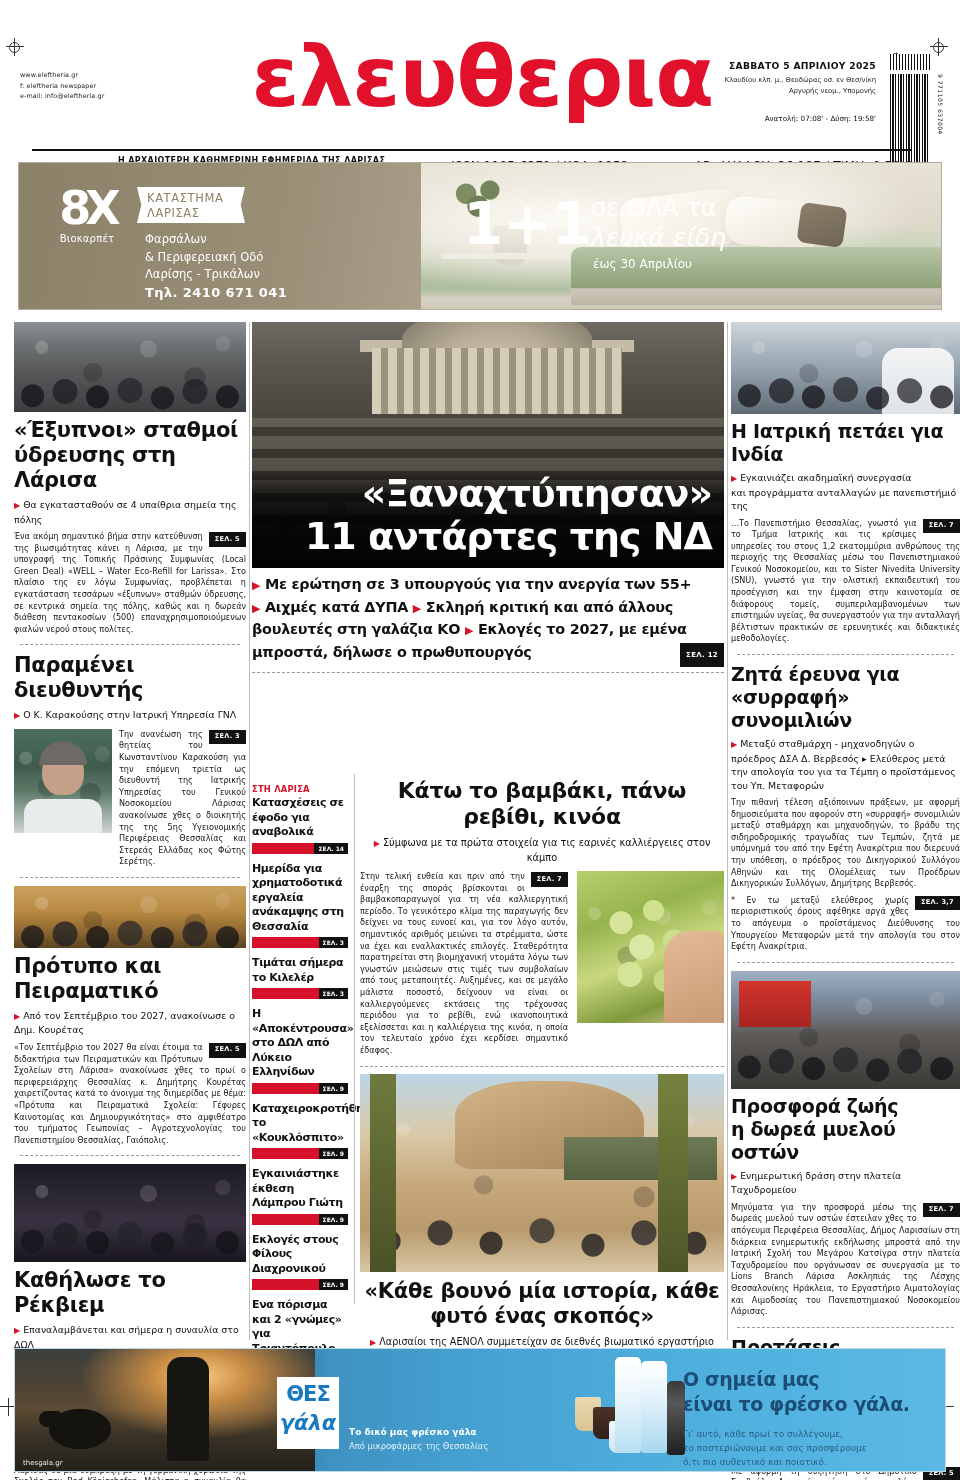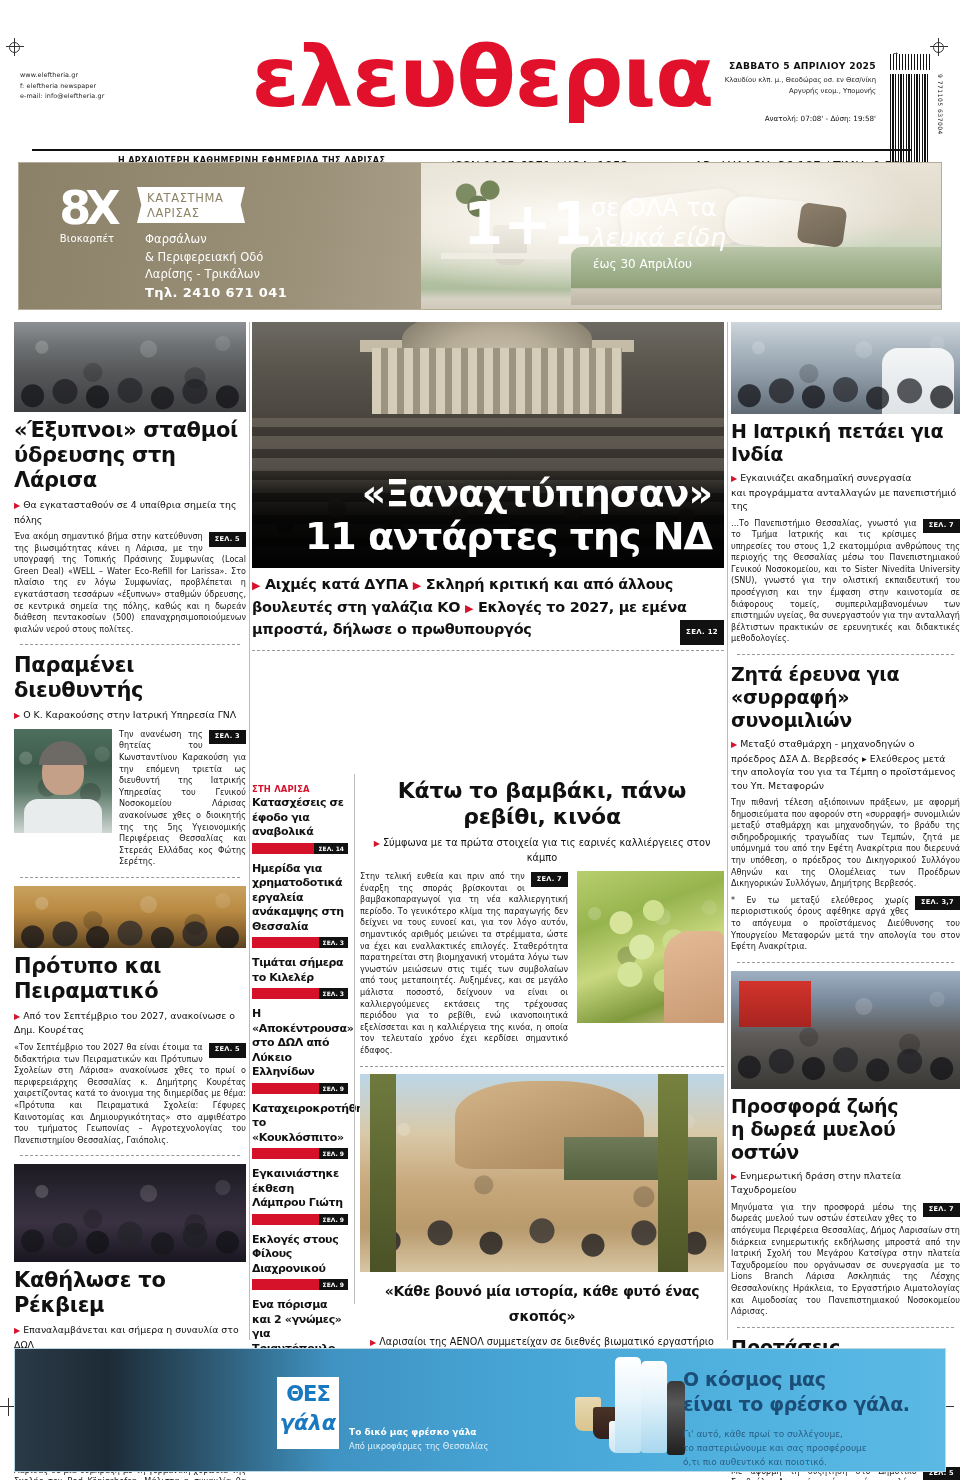"▶ Με ερώτηση σε 3" div { html: none -> <div><span>▶</span> <span>Με ερώτηση σε 3 υπουργούς για την ανεργία των 55+</span></div> }
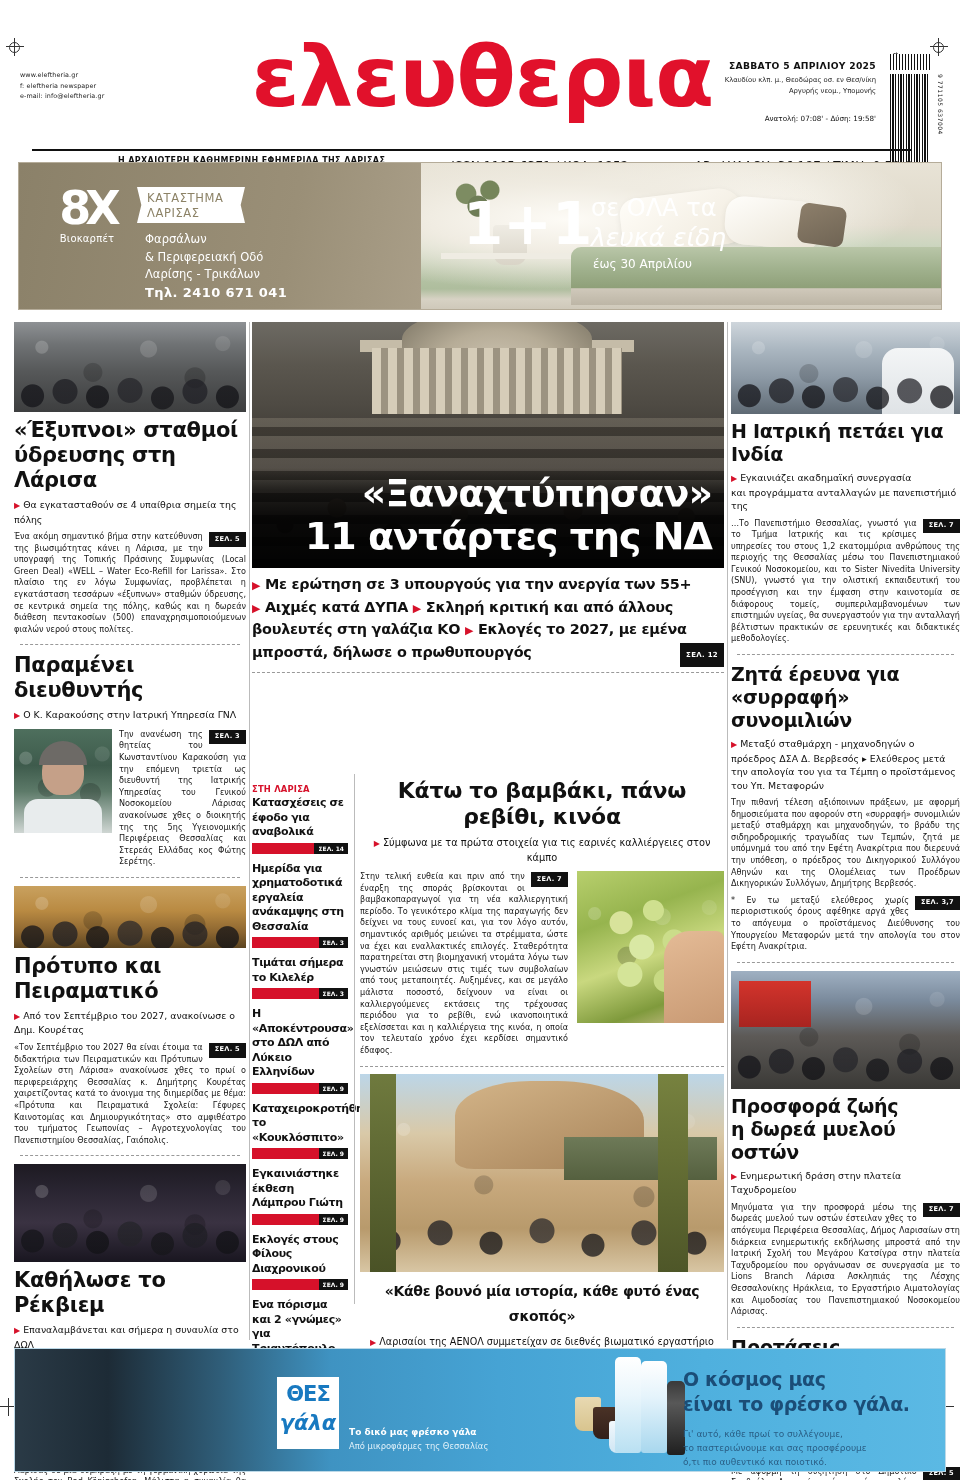"«Κάθε βουνό μία ιστορία, κάθε" div.hl { font-size: 14px -> 21px }
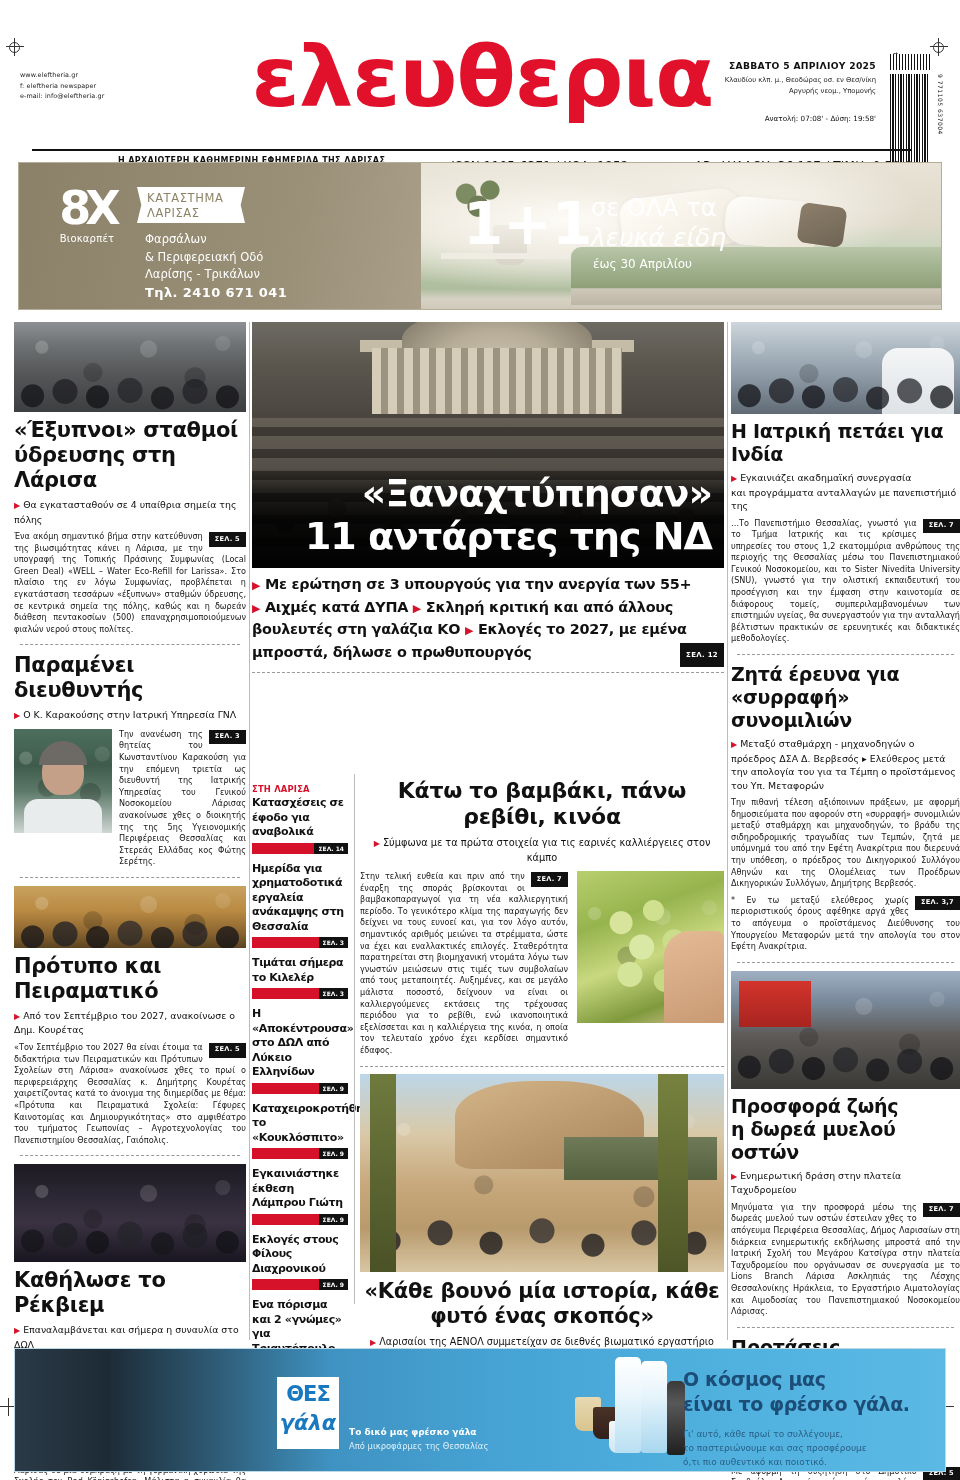"Ο κόσμος μας" div.milk-h { text: κόσμος -> σημεία }
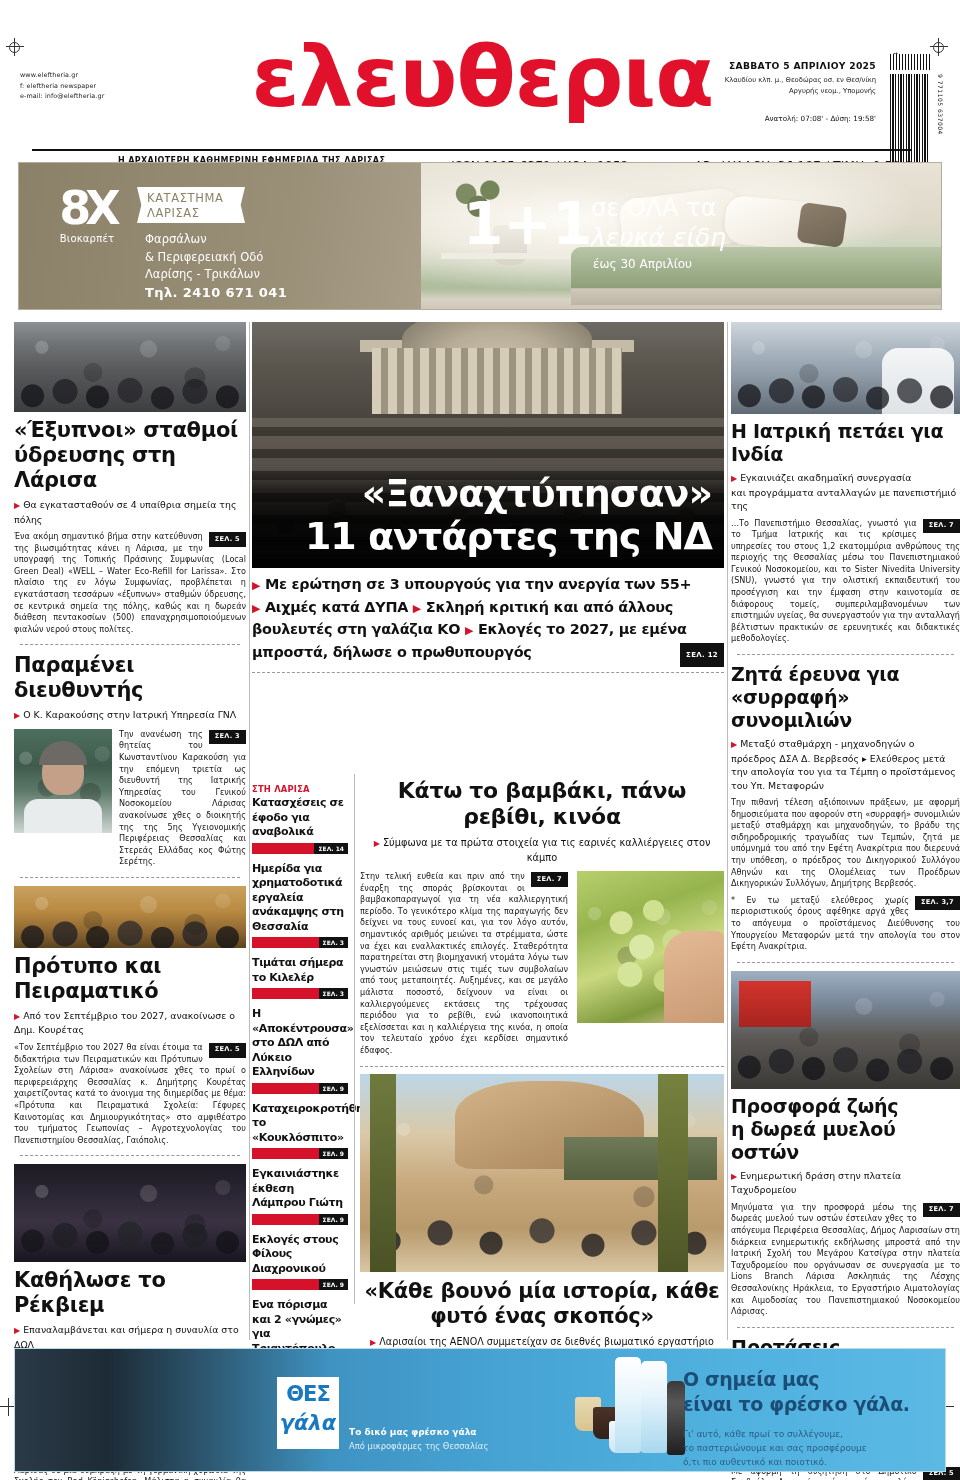"thesgala.gr" div.milk-photo { html: none -> <div> <div></div> <div></div> <div>thesgala.gr</div> </div> }
